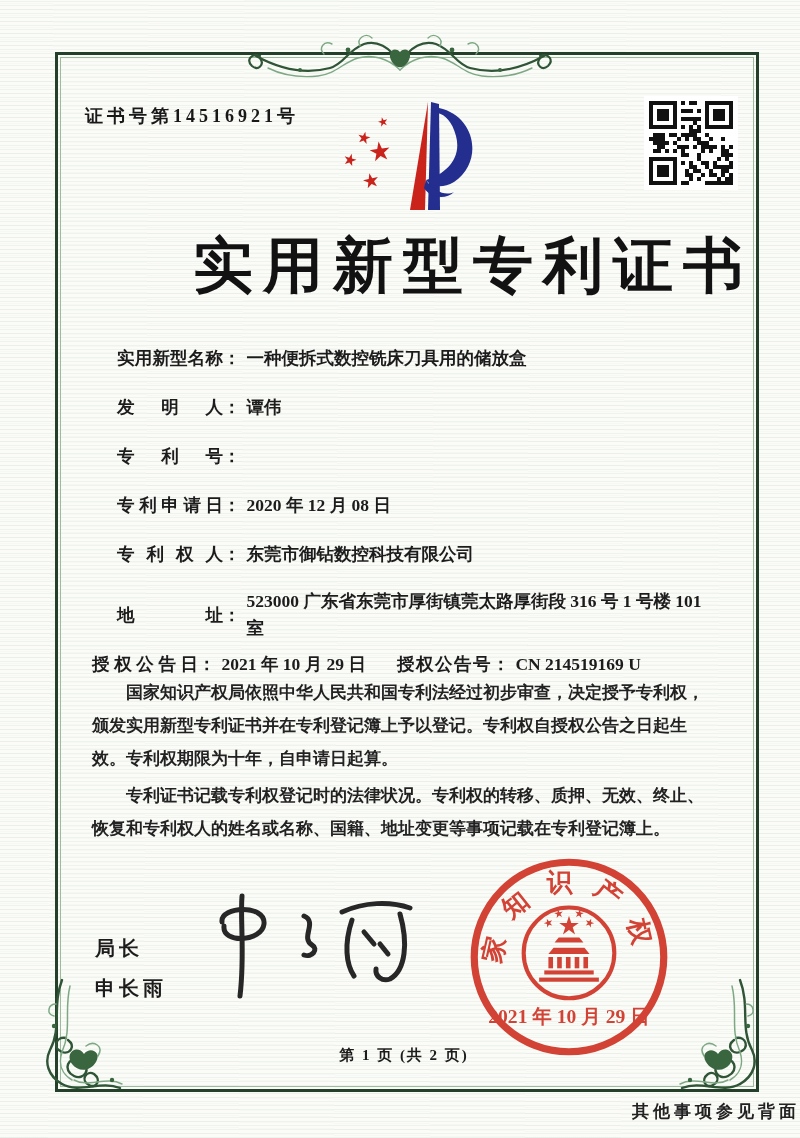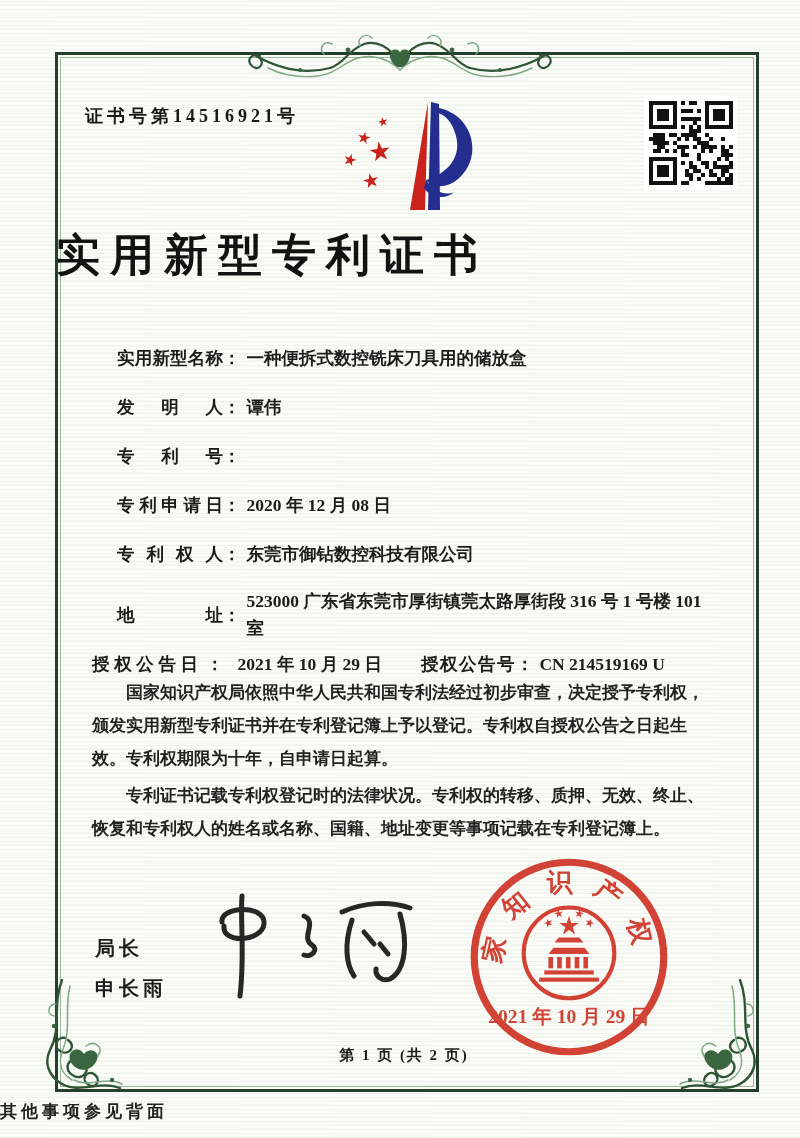"实用新型专利证书" .title { font-size: 44px -> 60px; text-align: left -> right }
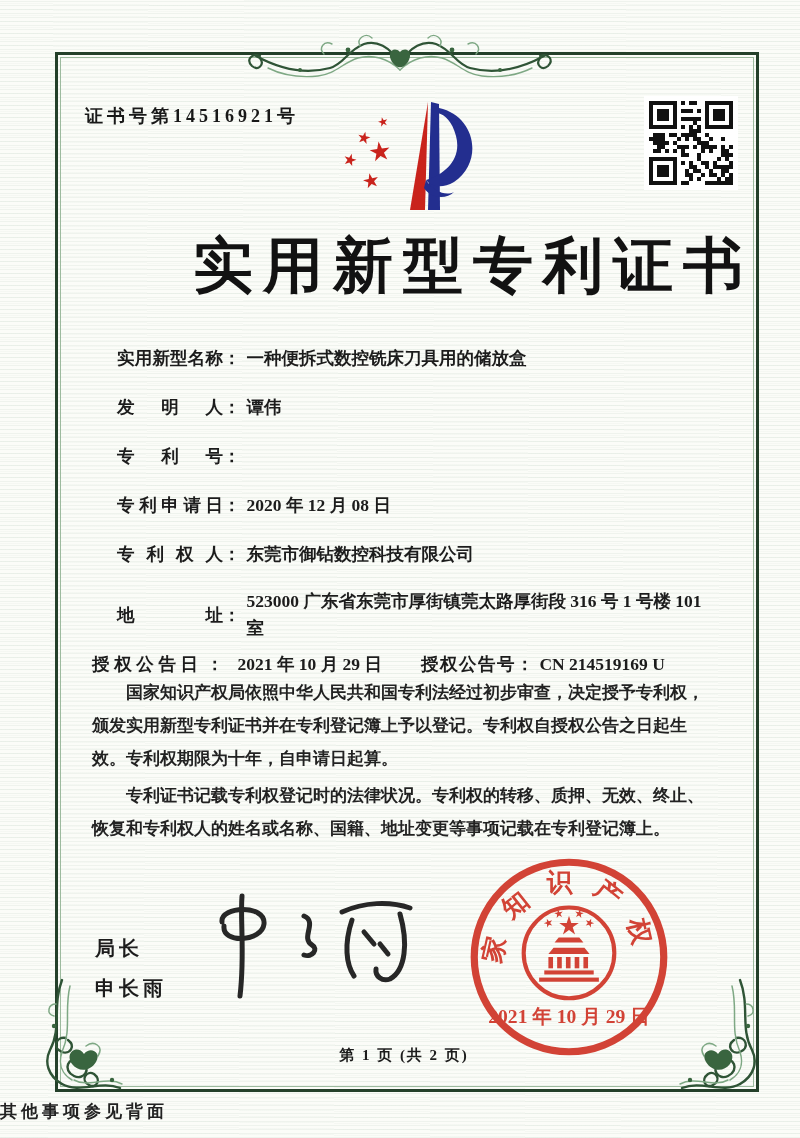"授权公告日" .grant-row { gap: 8px -> none }
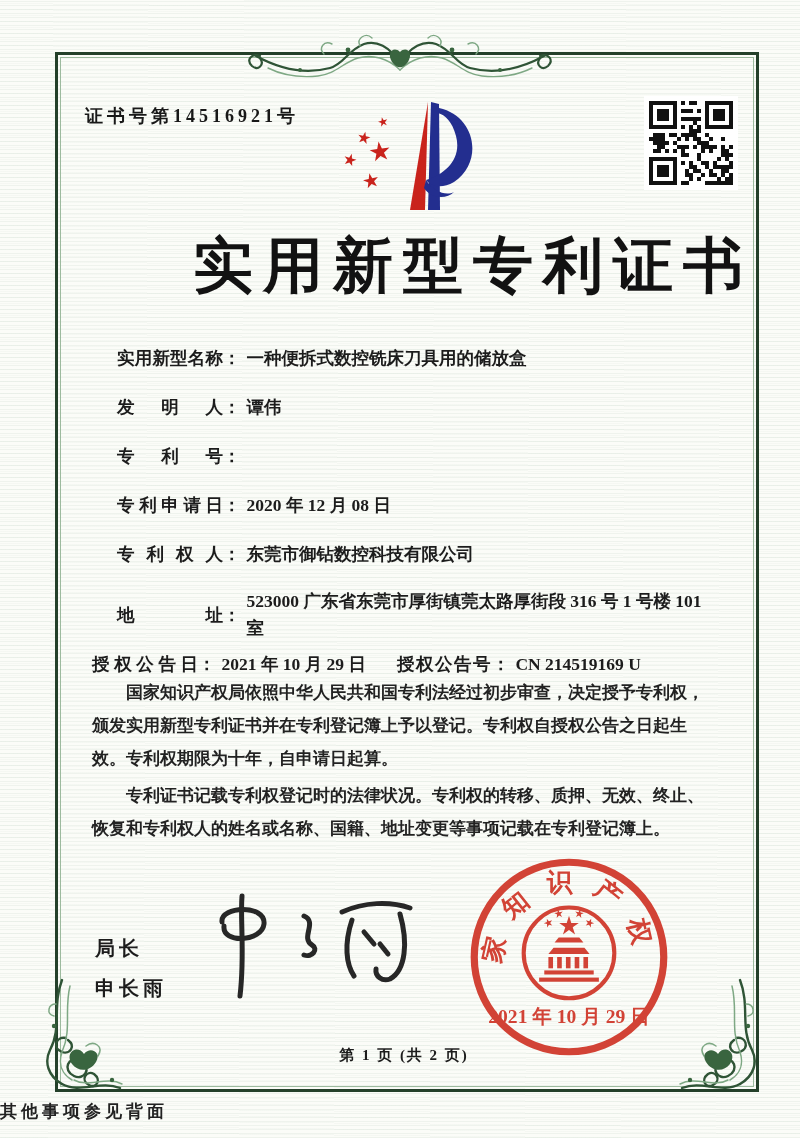"其他事项参见背面" .back-note { text-align: left -> right }
